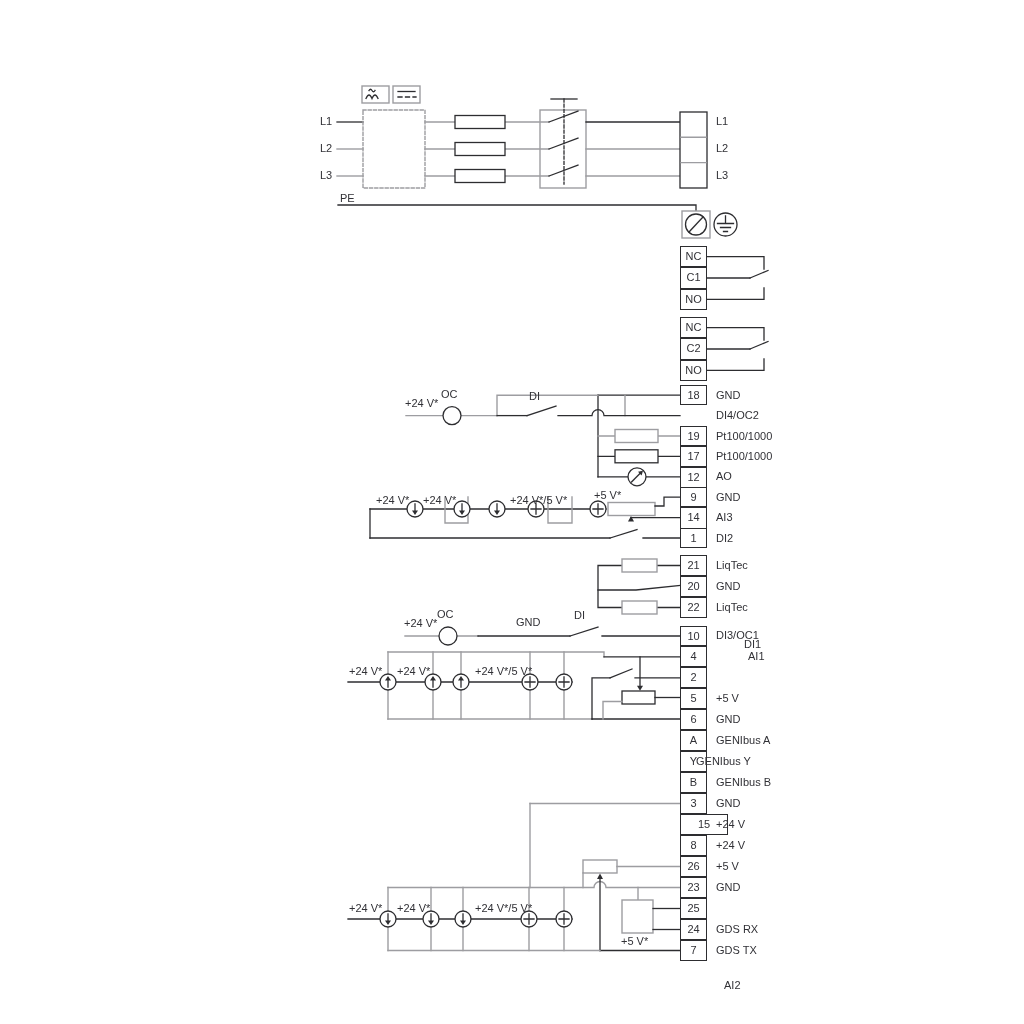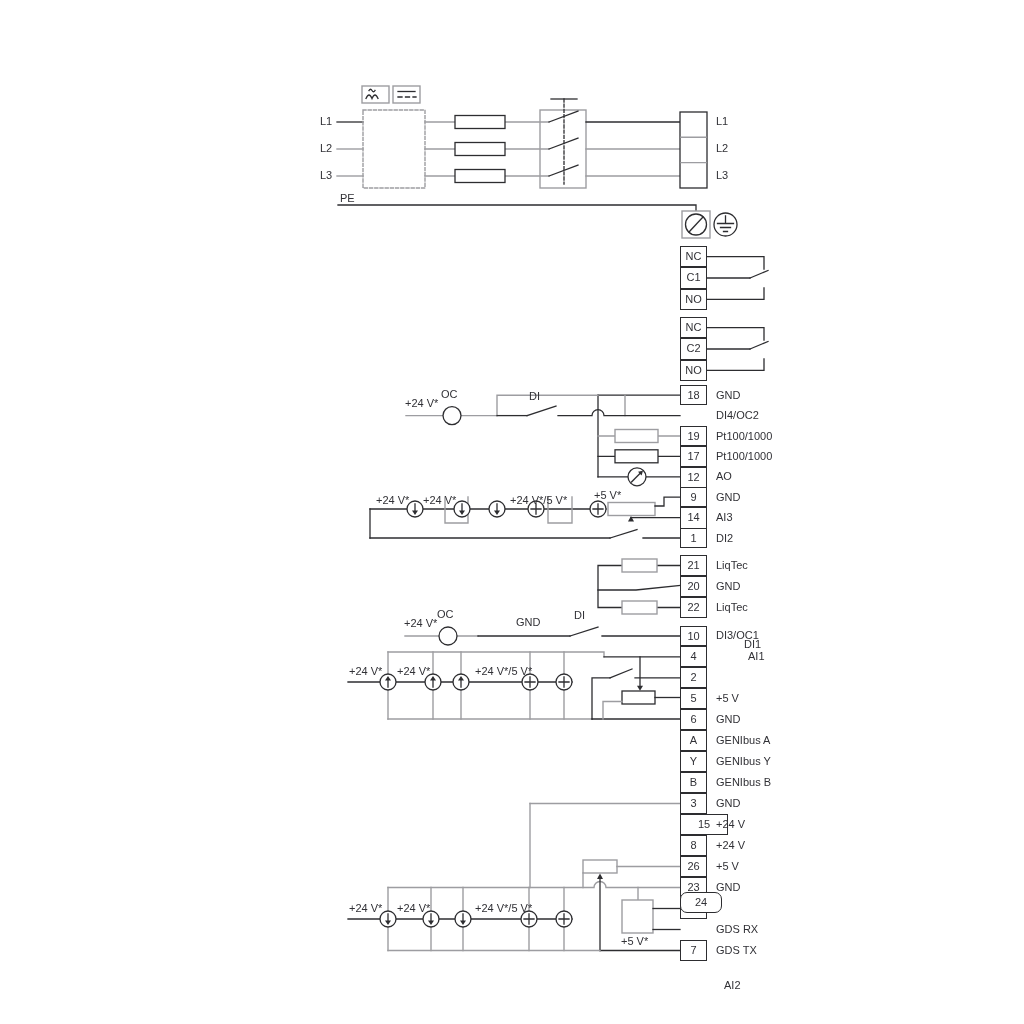"GENIbus Y" div.lbl { left: 716px -> 696px }
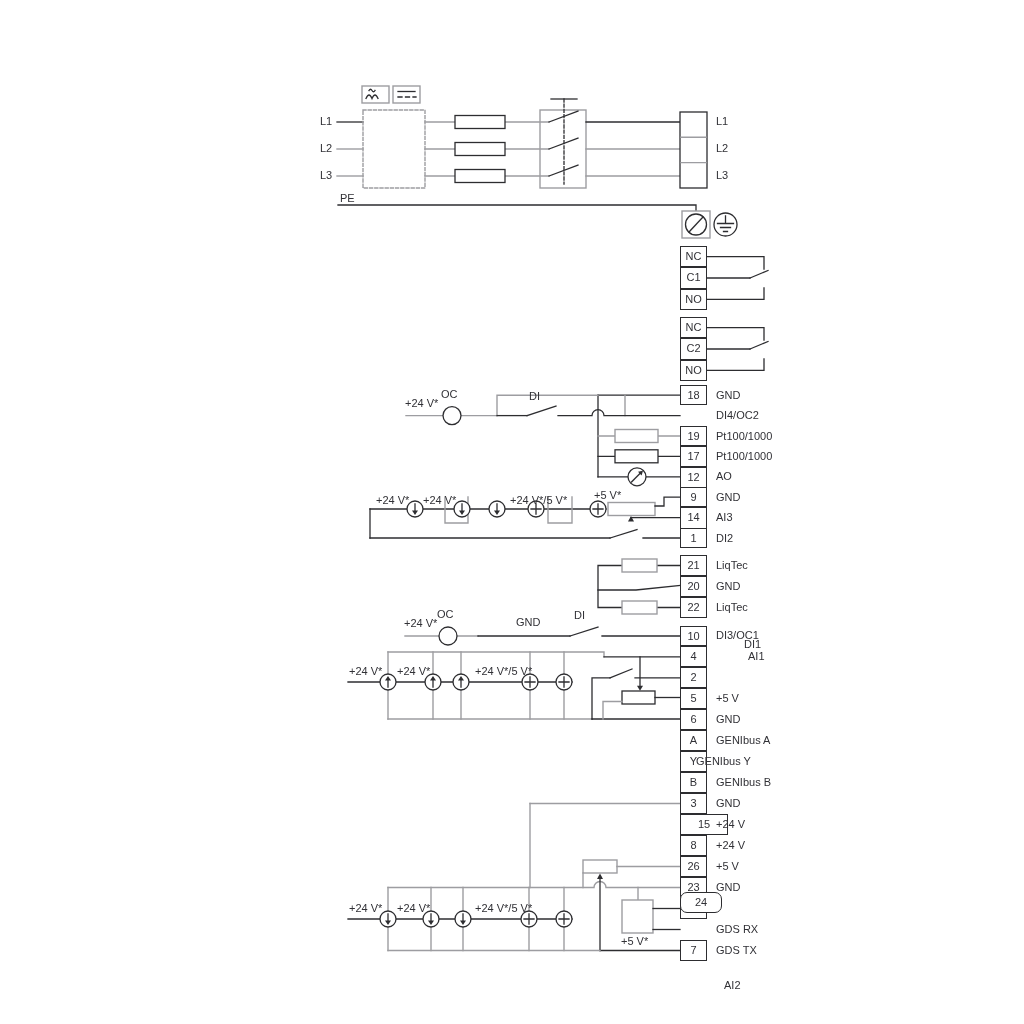"24" div.cell { border-radius: 7px -> none; top: 892px -> 919px; width: 42px -> 27px }
